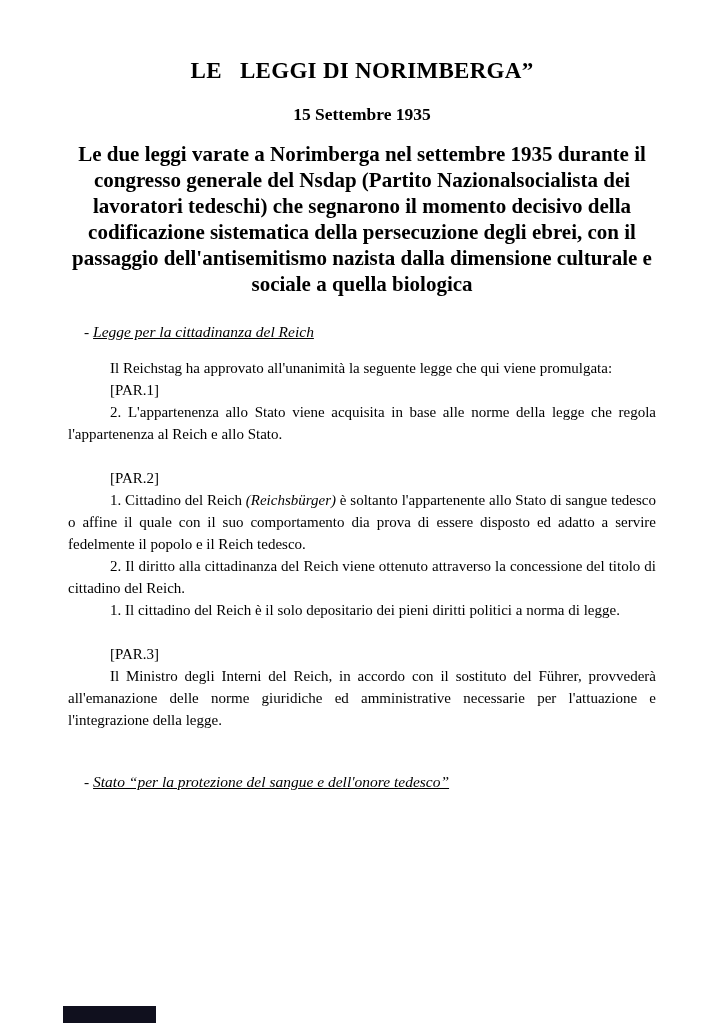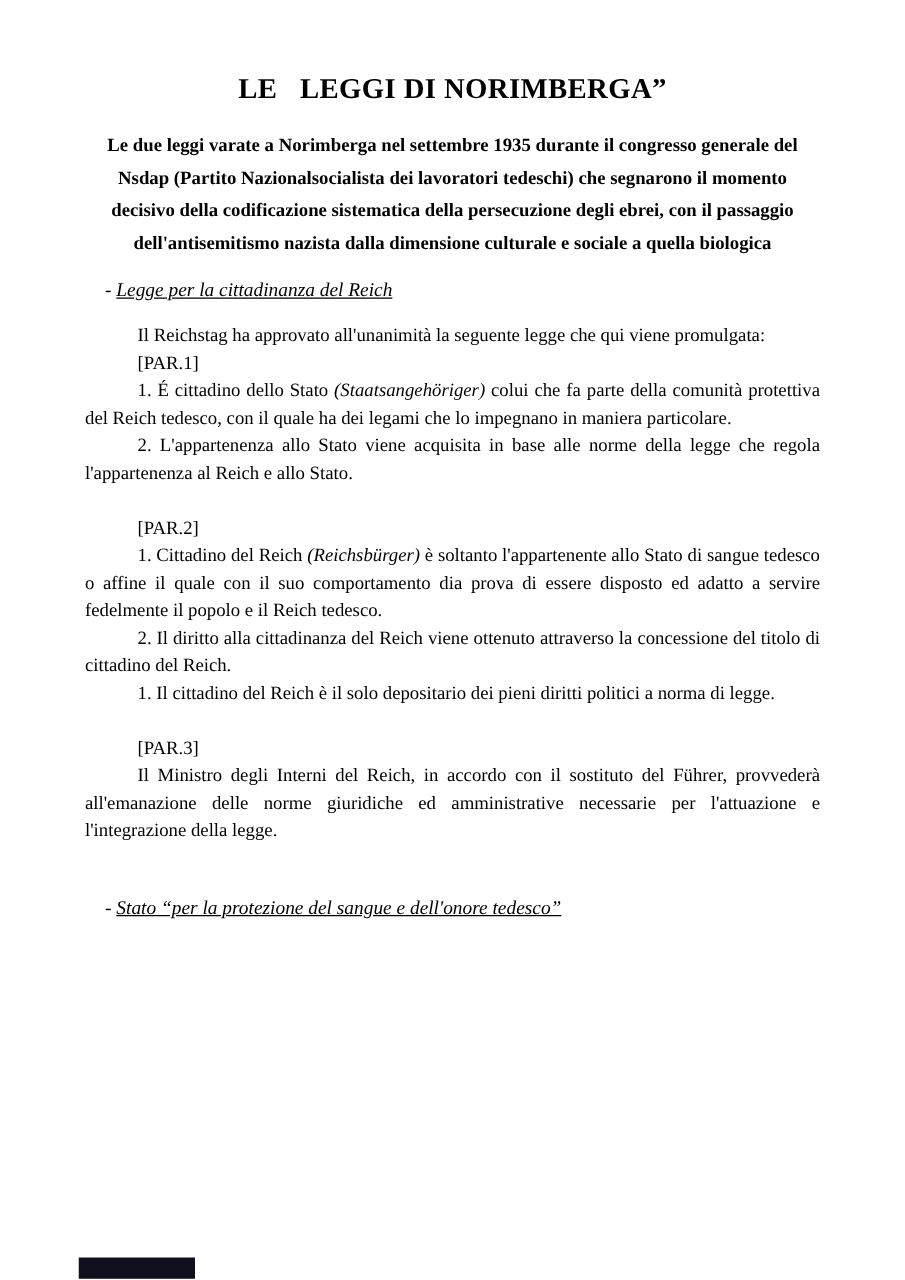"15 Settembre 1935" h2.doc-date { html: none -> <h2>15 Settembre 1935</h2> }
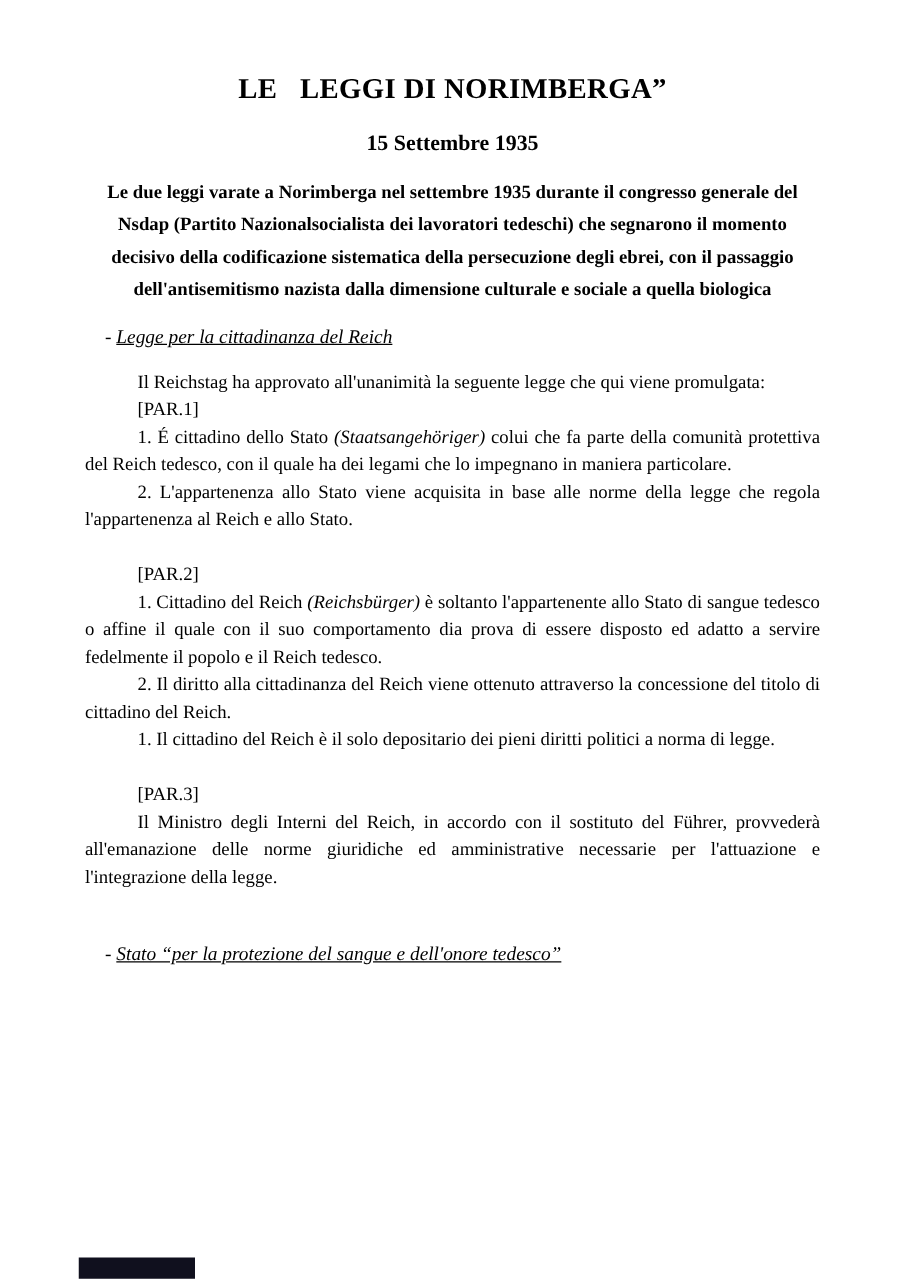"Le due leggi varate a" .doc-intro { font-size: 15px -> 21px; margin: 0 0 14px 0 -> 0 0 24px 0 }
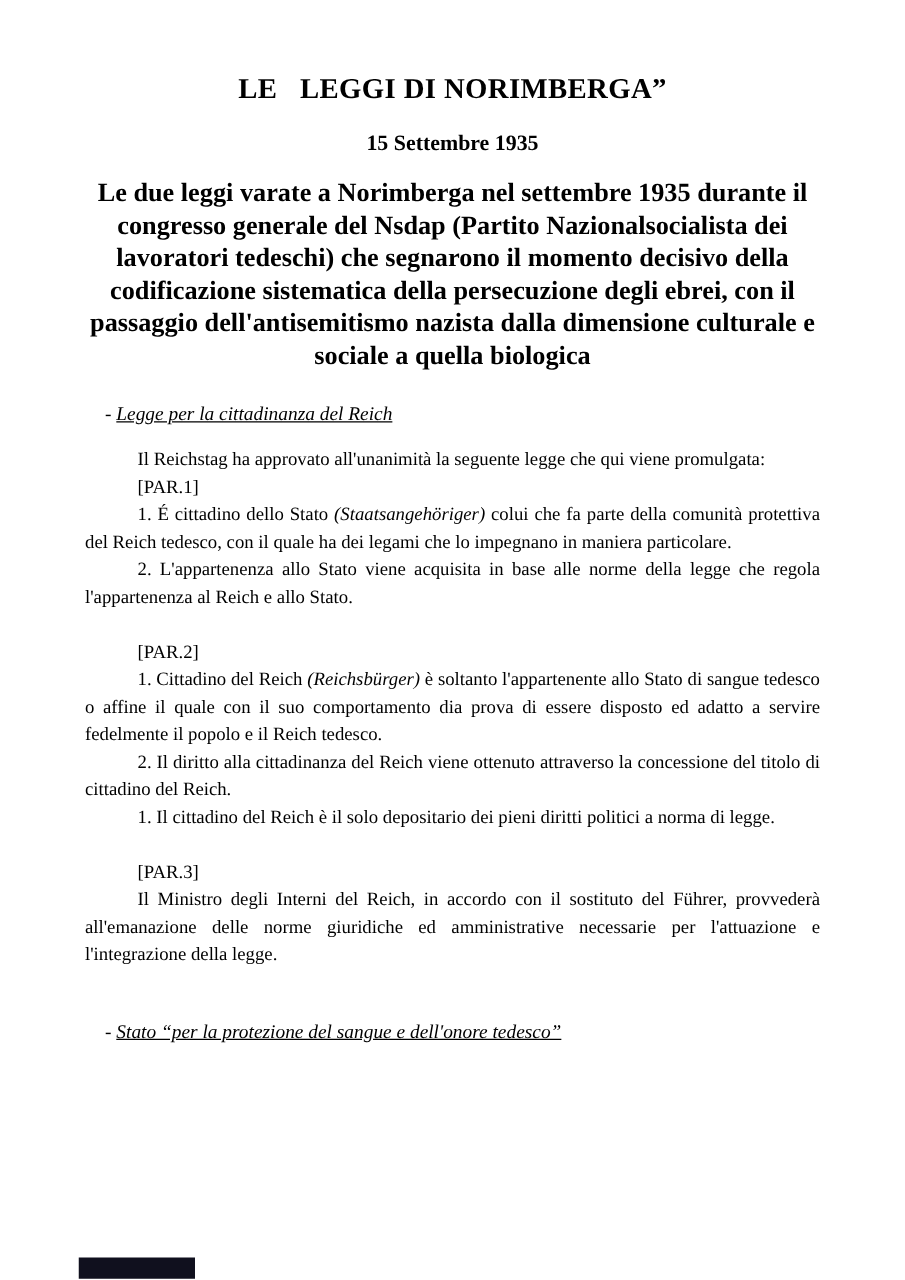"1. É cittadino dello Stato" p.body { html: <p><span>1. É cittadino dello Stato </span><span>(Staatsangehöriger)</span><span> colui che fa parte della comunità protettiva del Reich tedesco, con il quale ha dei legami che lo impegnano in maniera particolare.</span></p> -> none }
